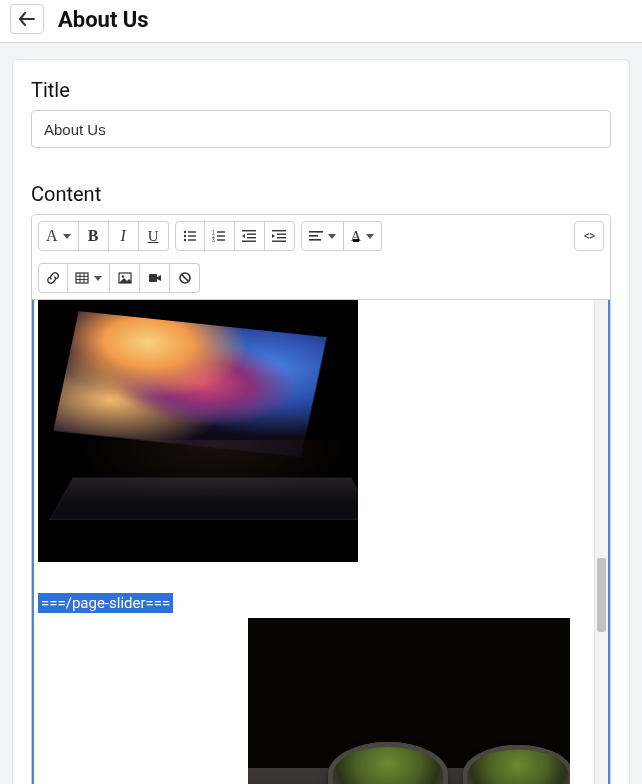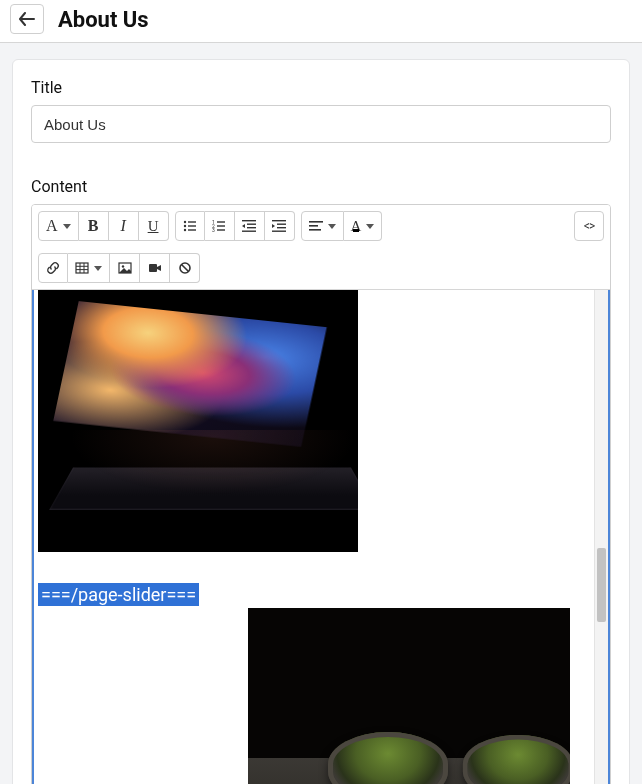"Title" .field-label { font-size: 16px -> 20px }
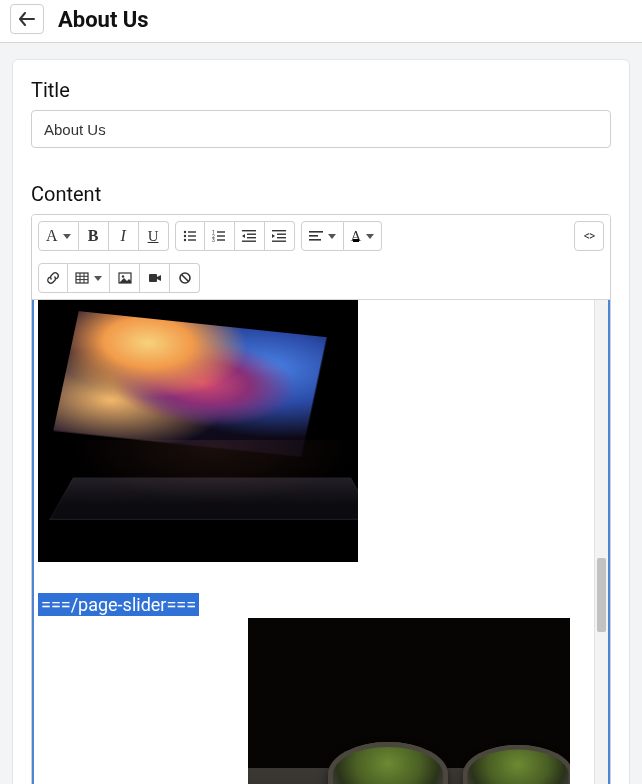"===/page-slider===" .slider-tag { font-size: 18px -> 15px }
